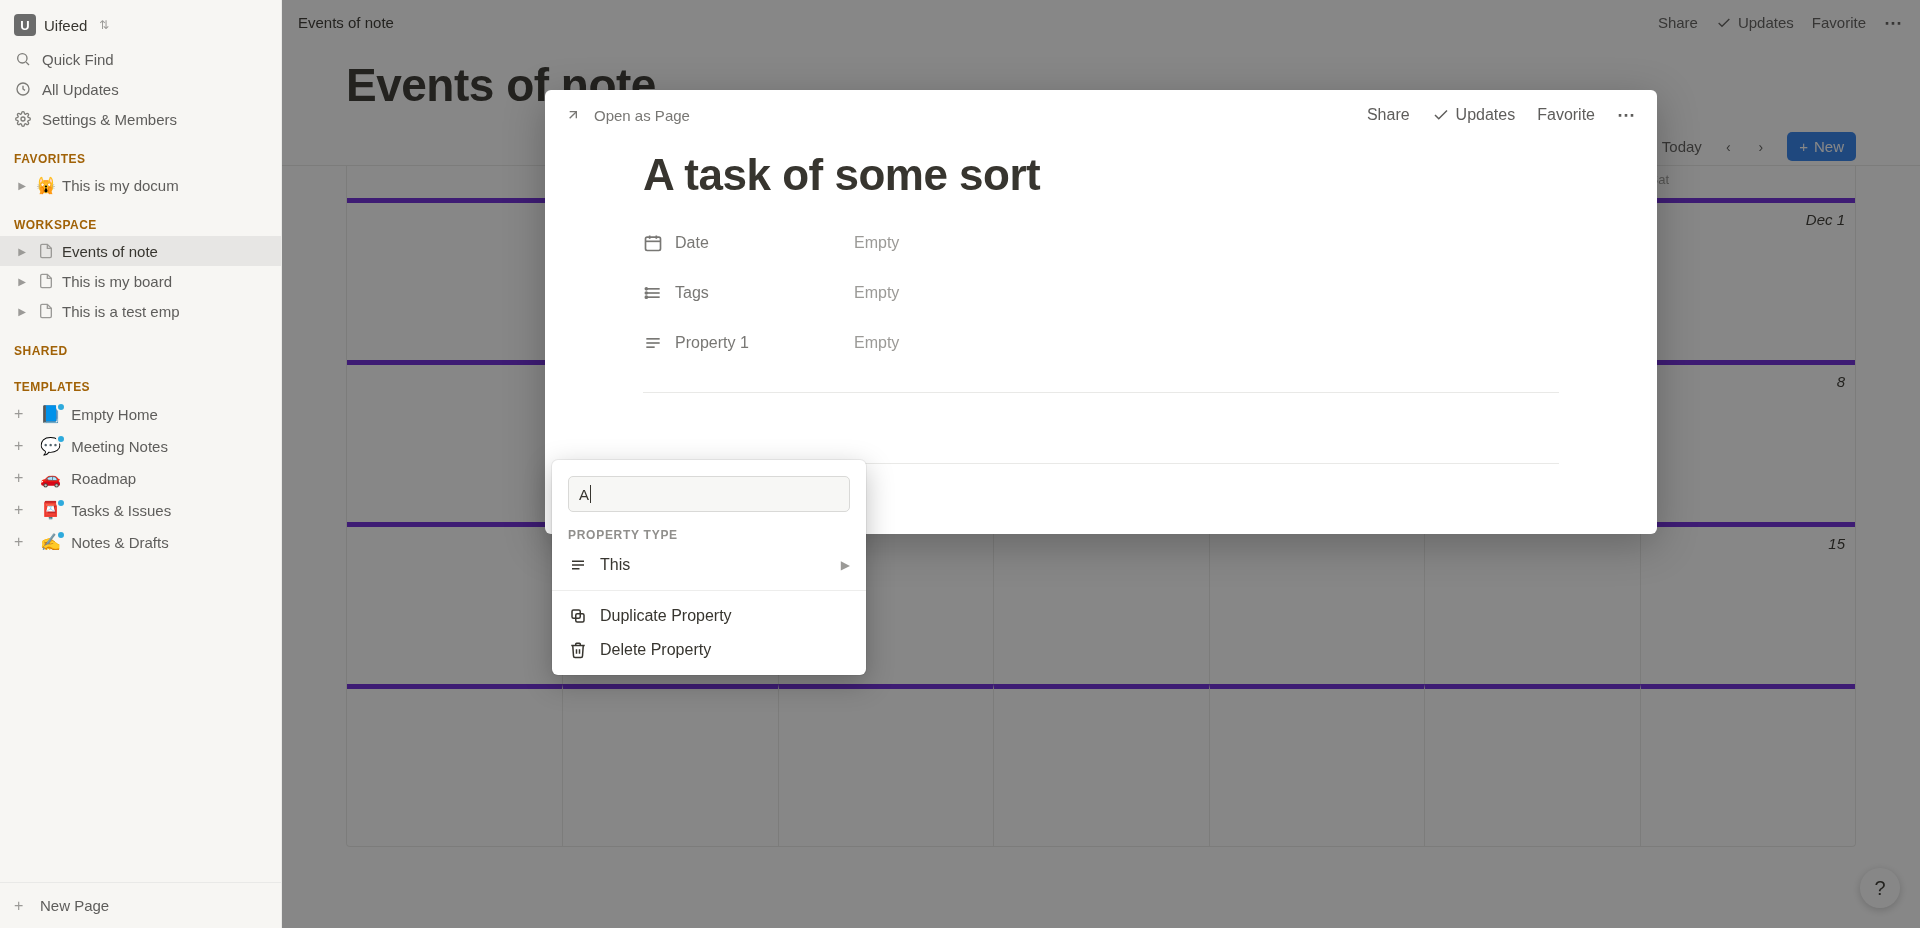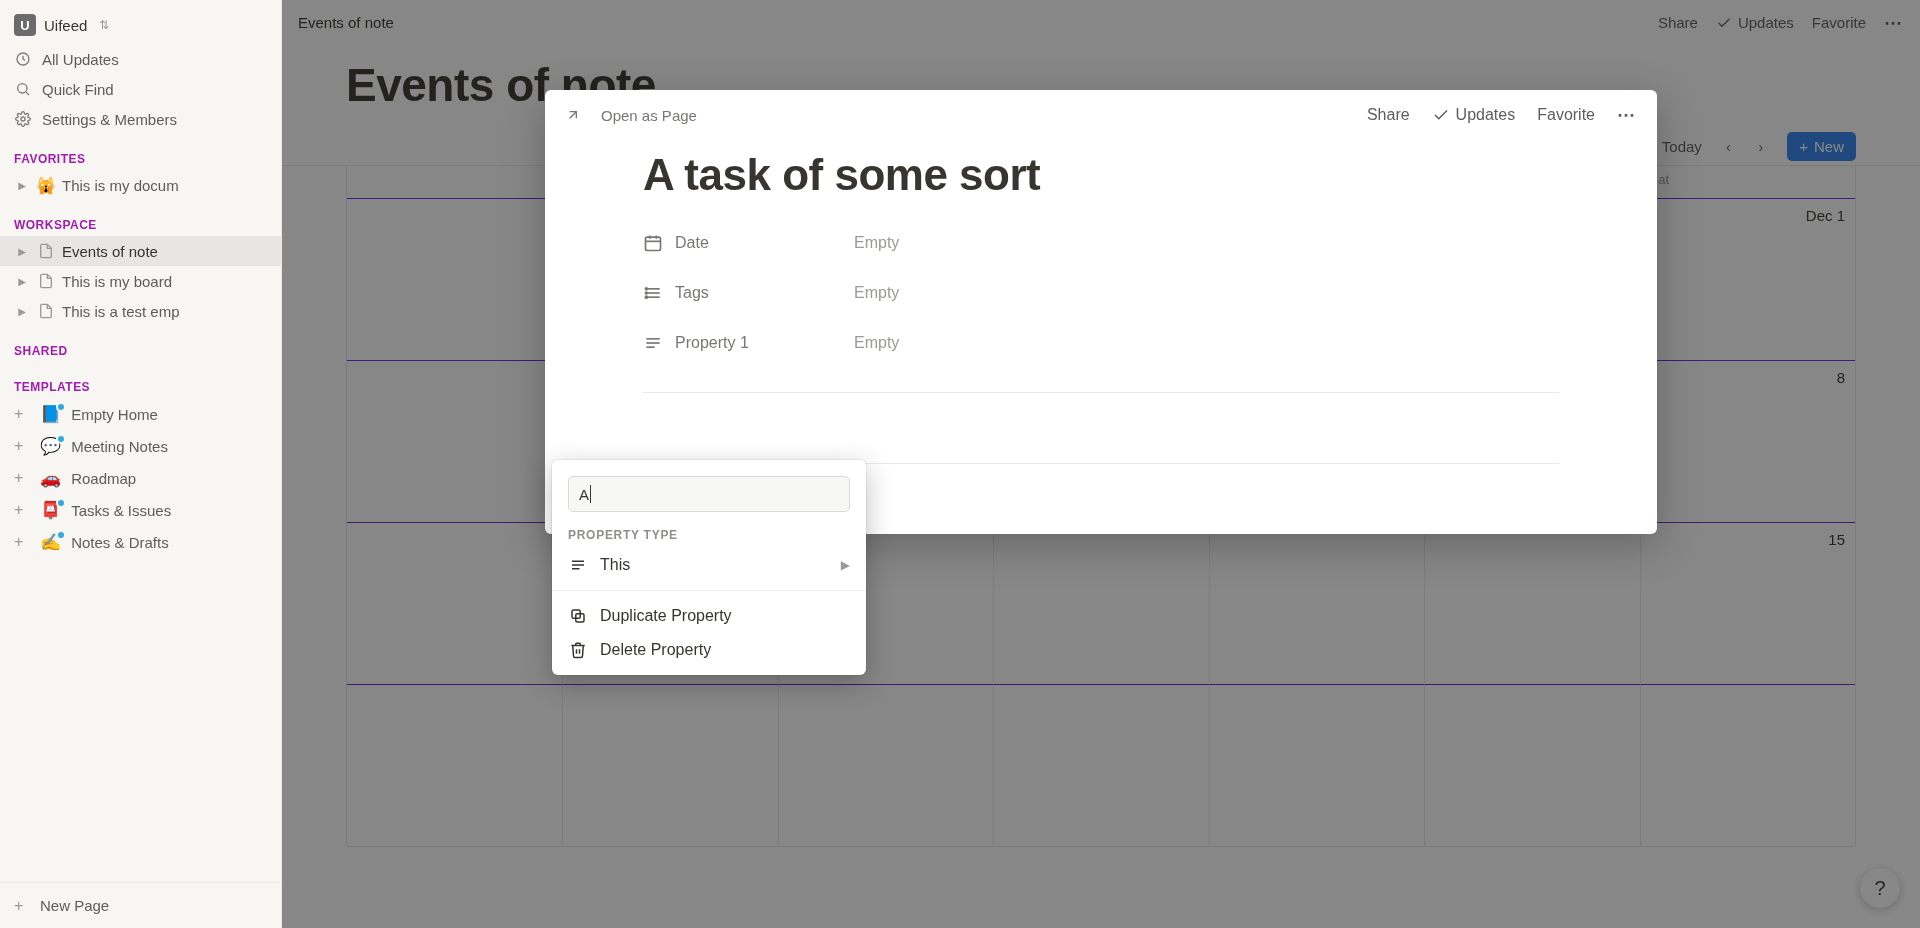"All Updates" div.sb-item { order: before "Quick Find" -> after "Quick Find" }
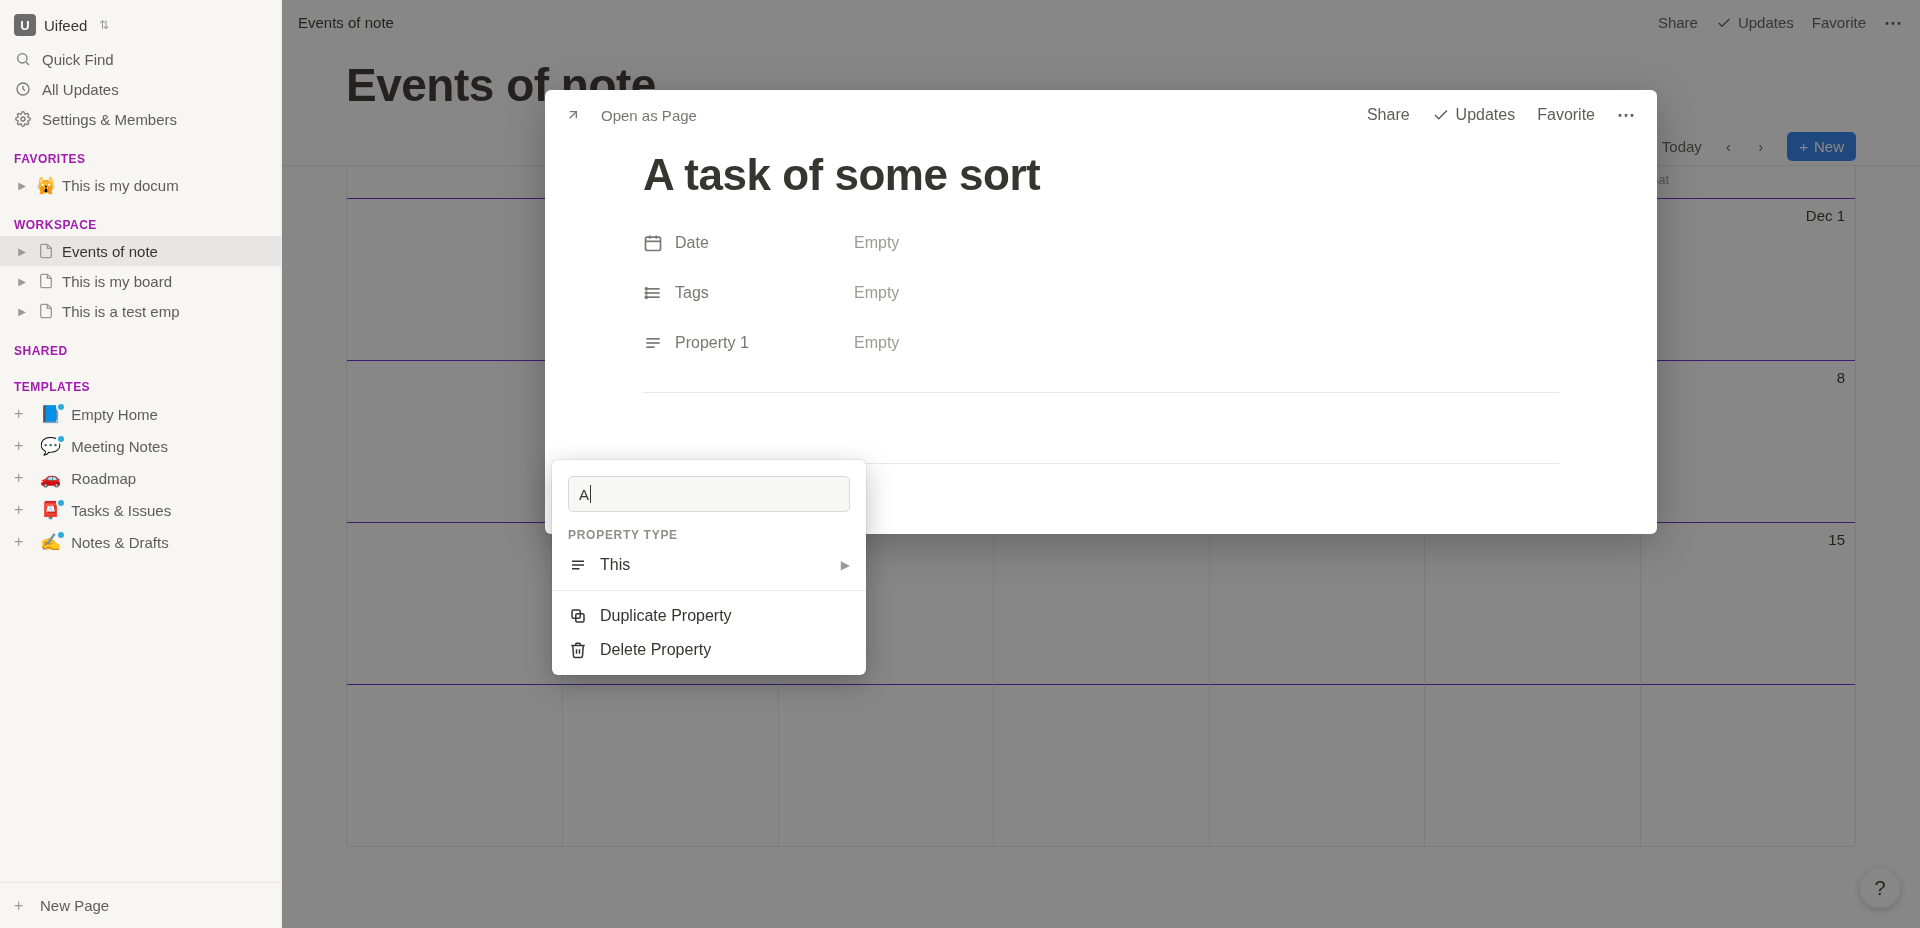"Open as Page" .open-page { gap: 20px -> 13px }
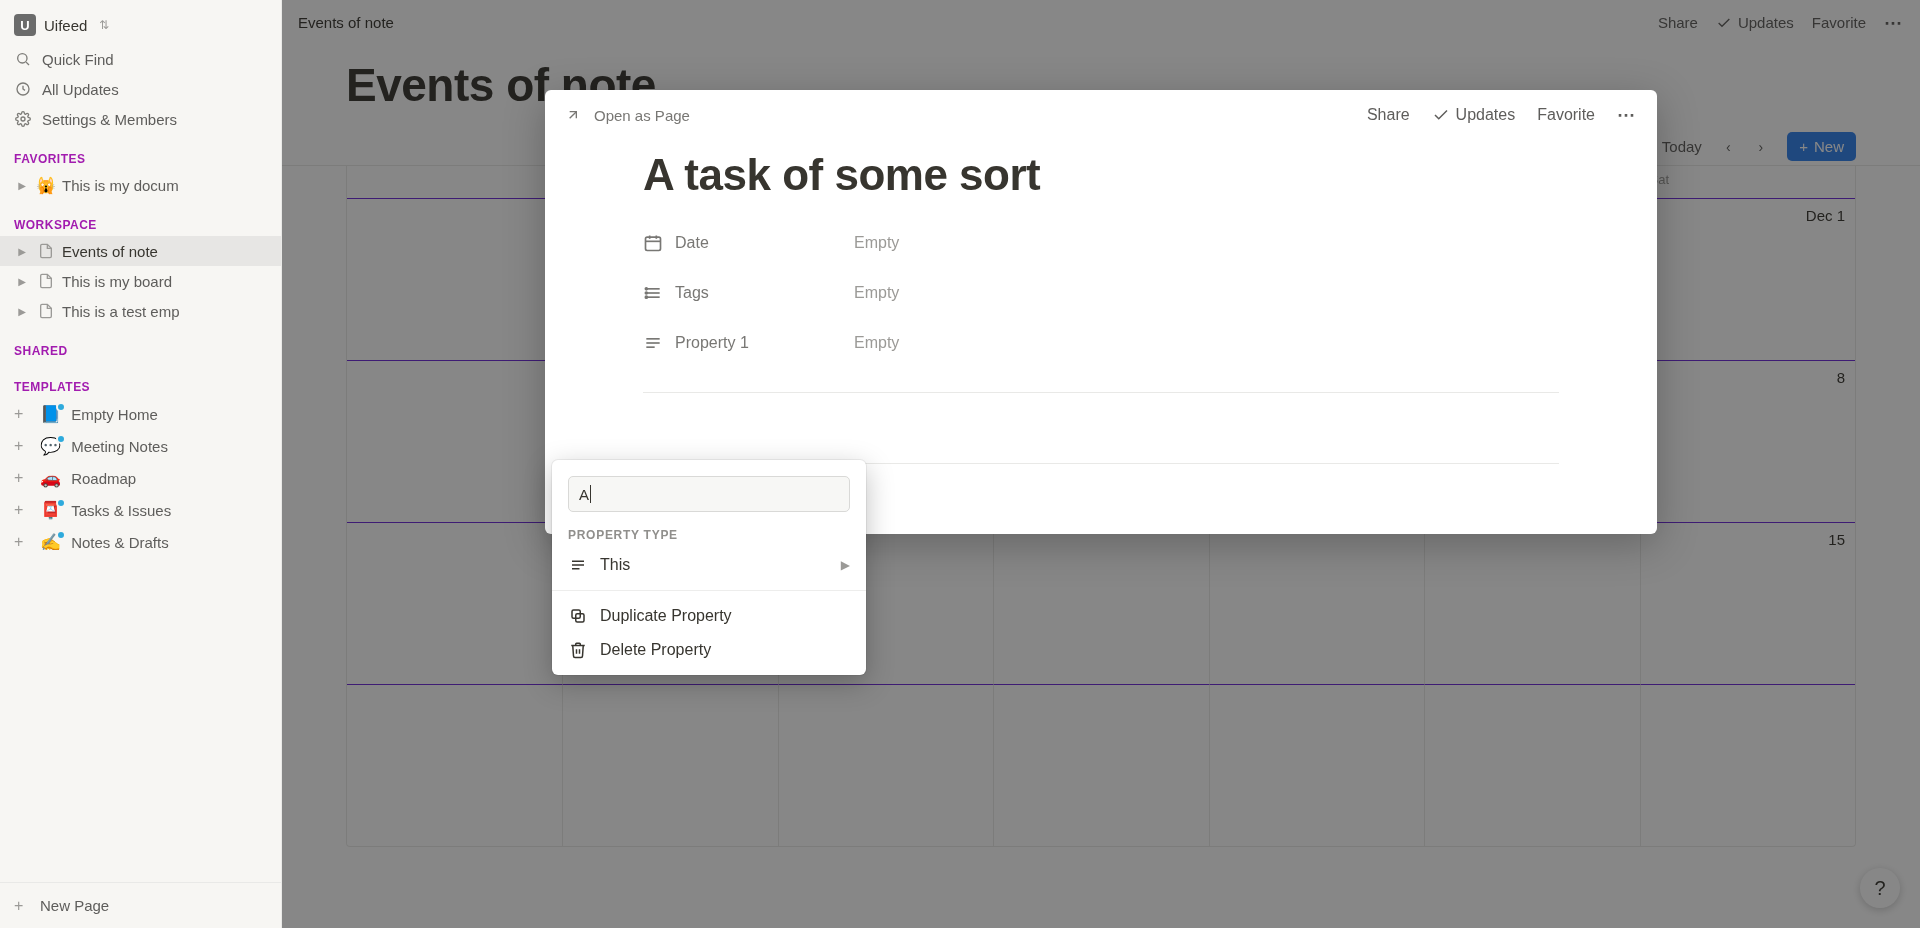"FAVORITES" .sb-section-label { color: #a21caf -> #a16207 }
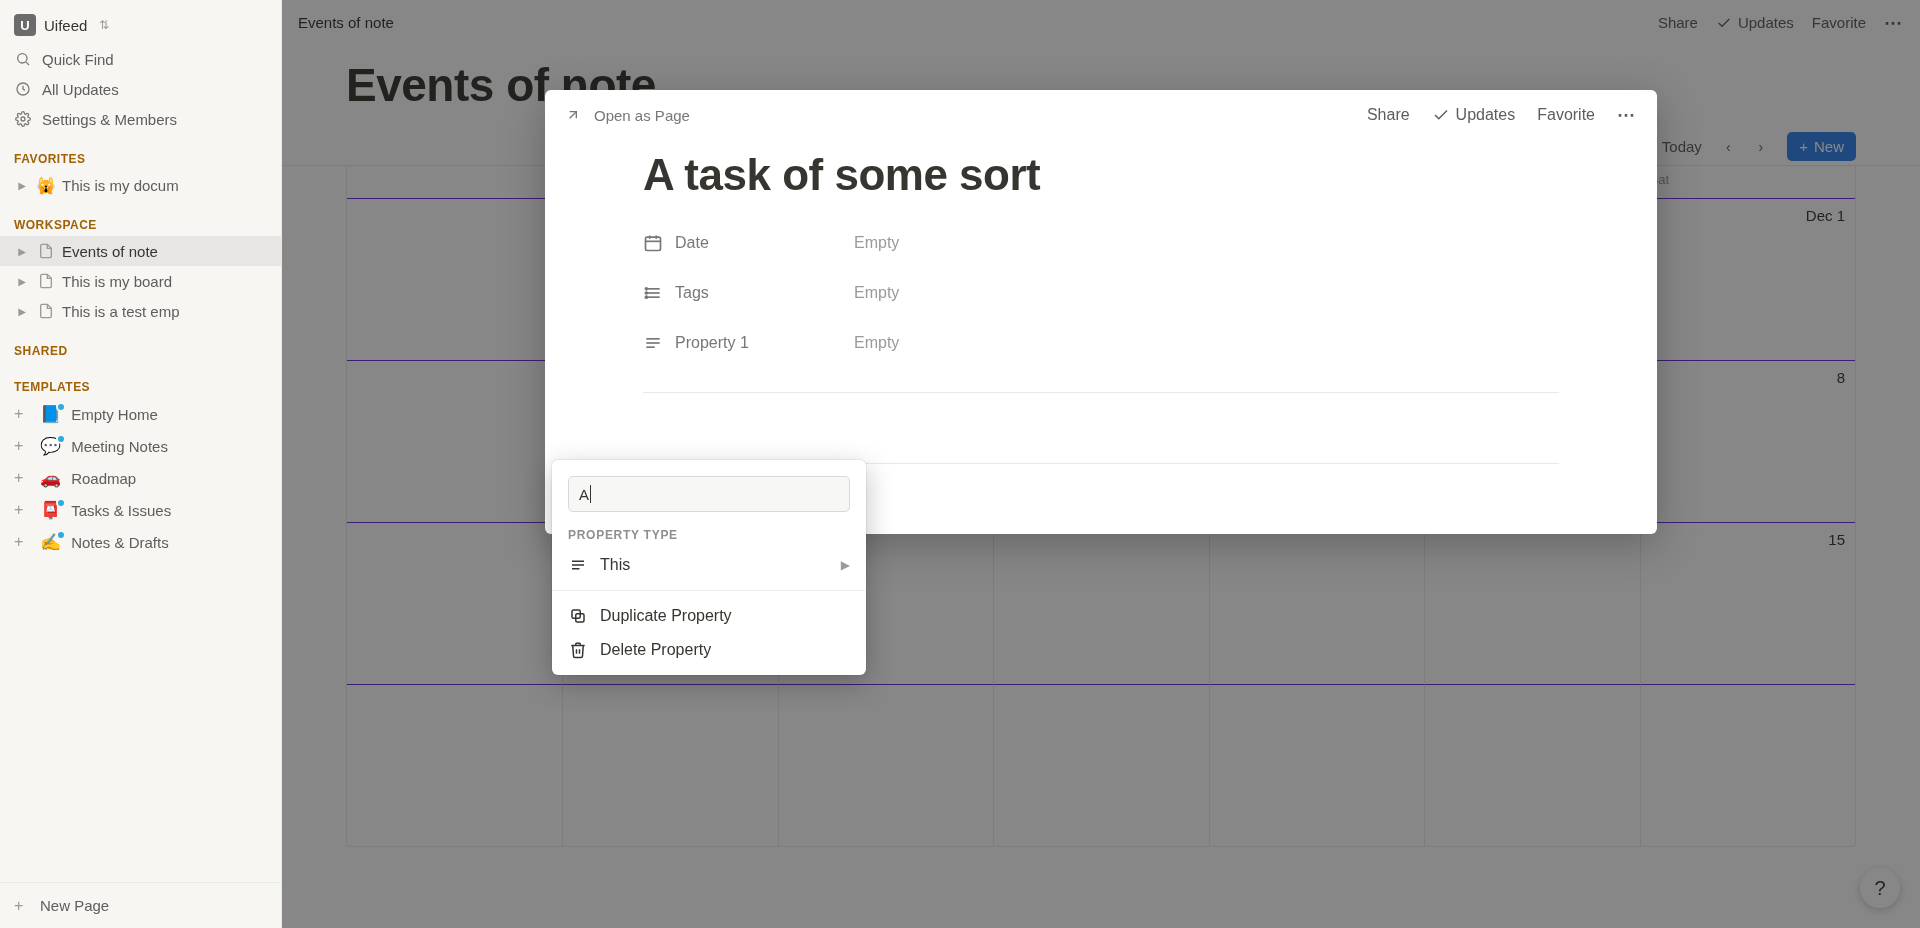"Dec 1" .cal-cell { border-top: 1px solid #6d28d9 -> 5px solid #6d28d9; font-style: none -> italic }
